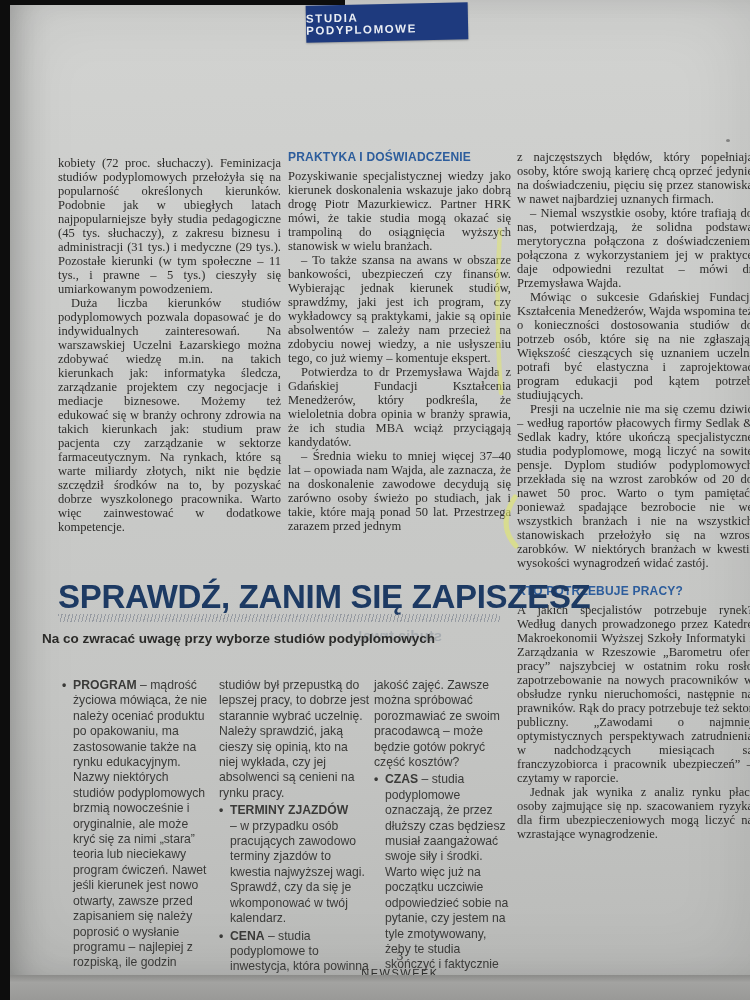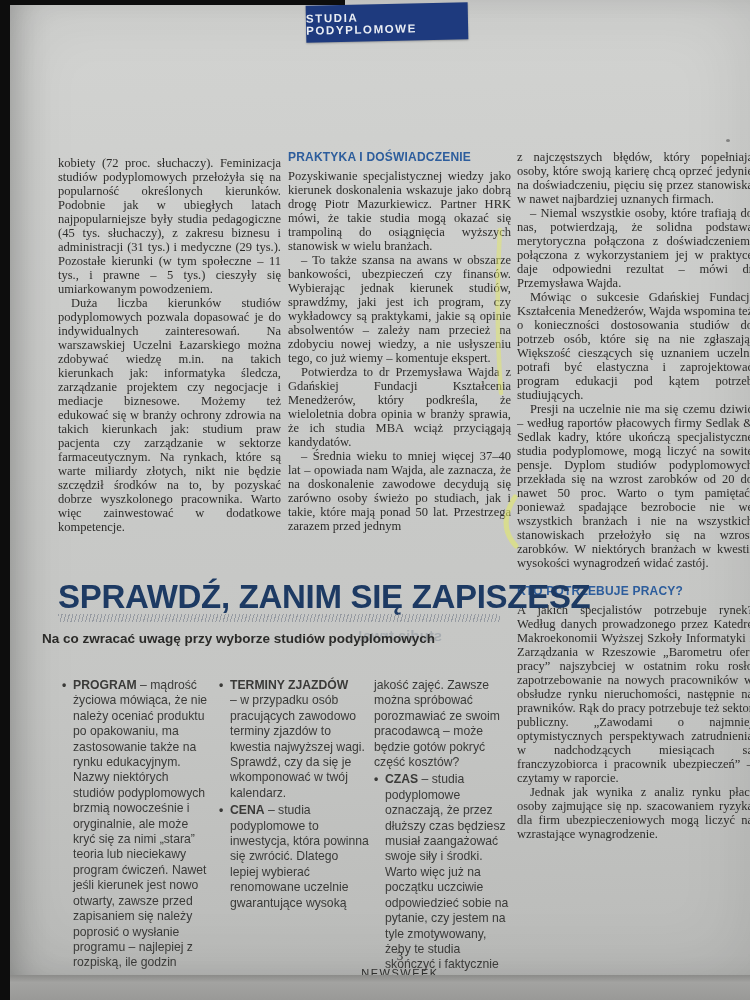"studiów był przepustką do lepszej" p.tip { html: none -> <p><span>studiów był przepustką do lepszej pracy, to dobrze jest starannie wybrać uczelnię. Należy sprawdzić, jaką cieszy się opinią, kto na niej wykłada, czy jej absolwenci są cenieni na rynku pracy.</span></p> }
